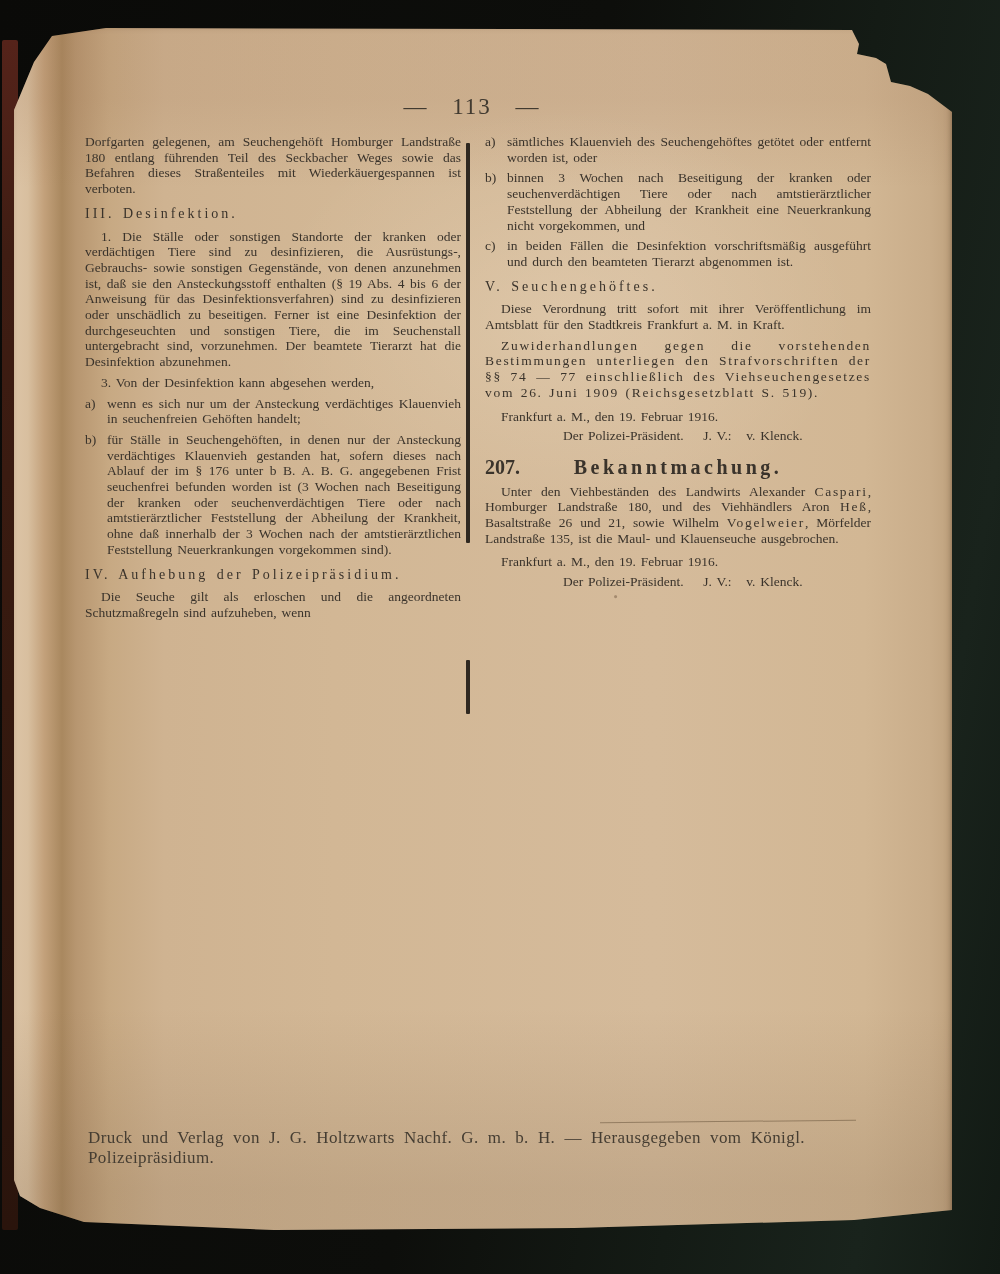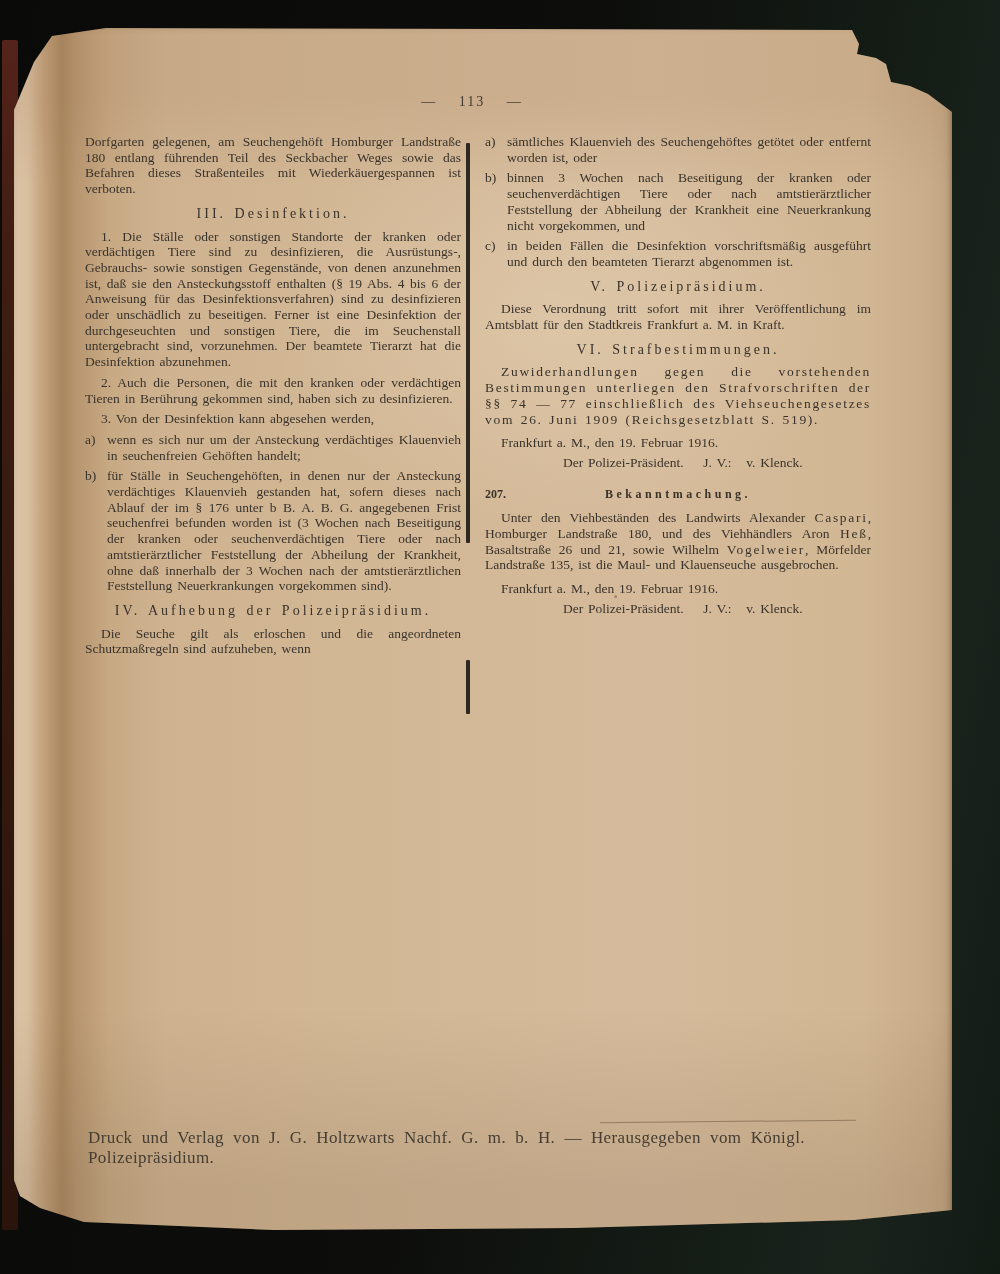"— 113 —" .page-number { font-size: 14px -> 23px }
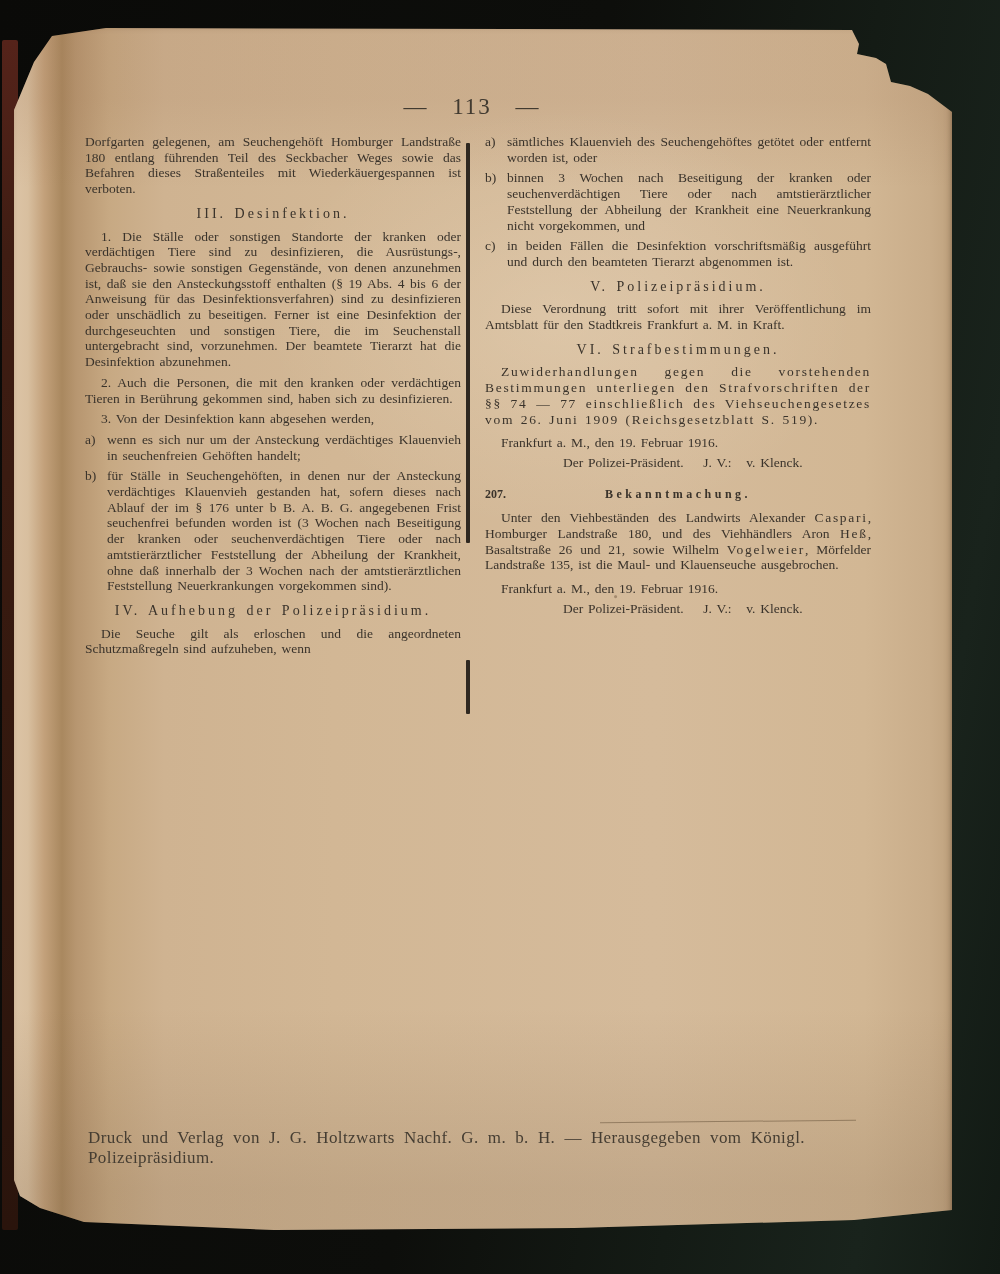"III. Desinfektion." .heading { text-align: center -> none }
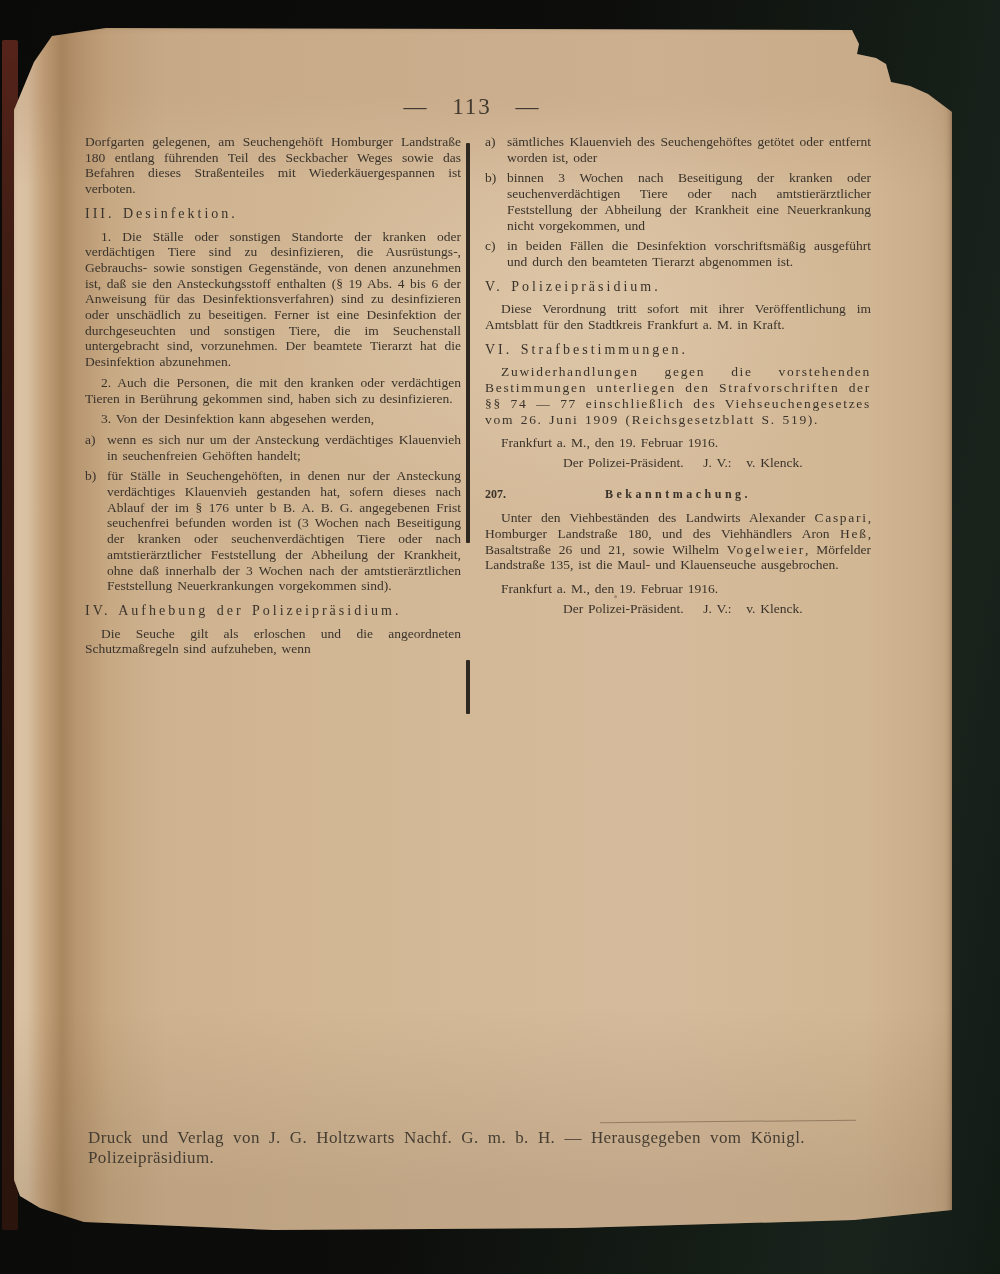"V. Polizeipräsidium." h3.heading { text: Polizeipräsidium -> Seuchengehöftes }
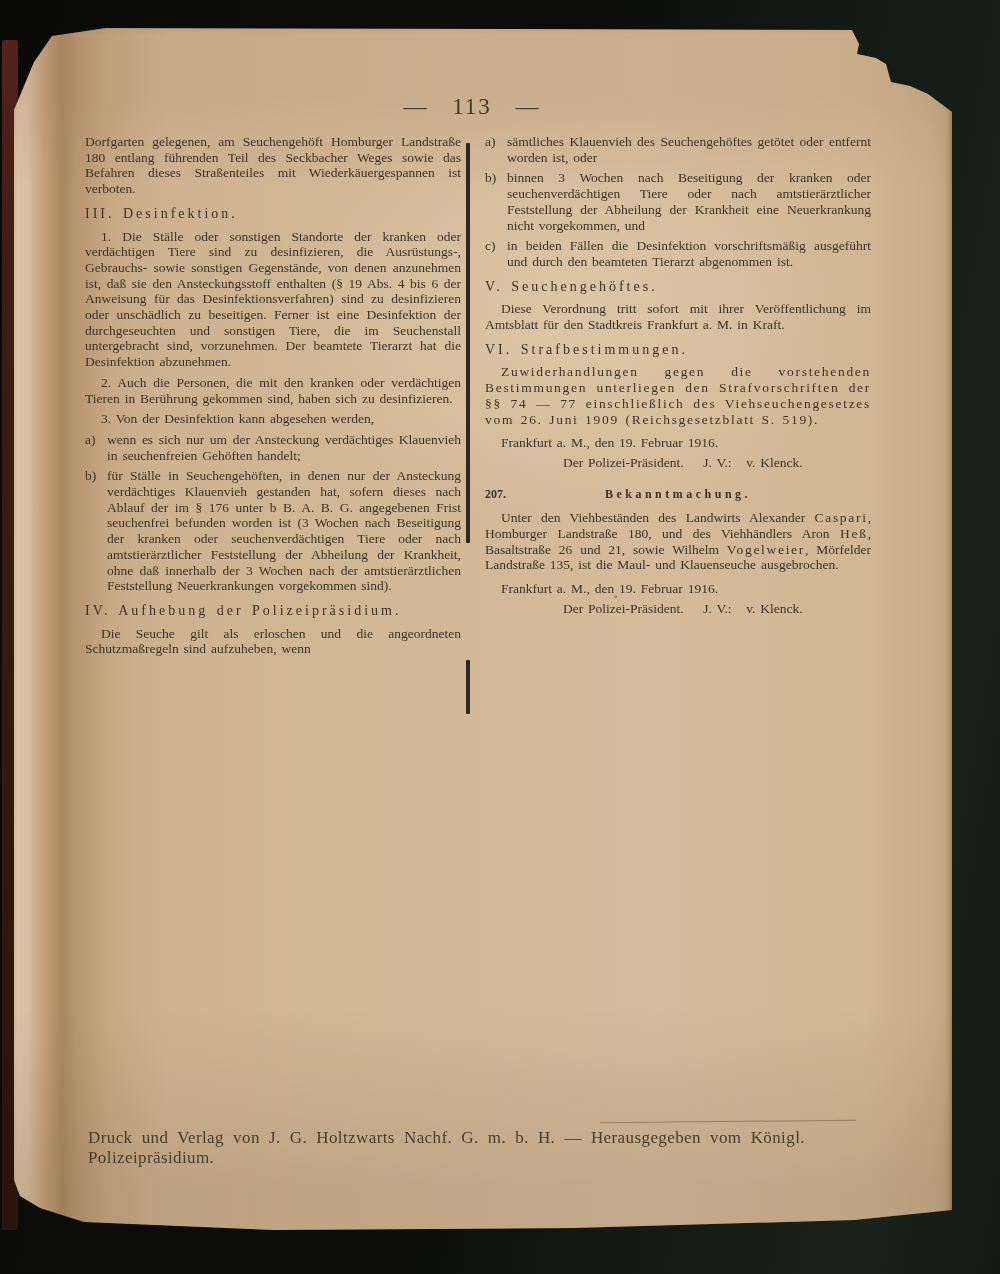"VI. Strafbestimmungen." h3.heading { html: <h3>VI. Strafbestimmungen.</h3> -> none }
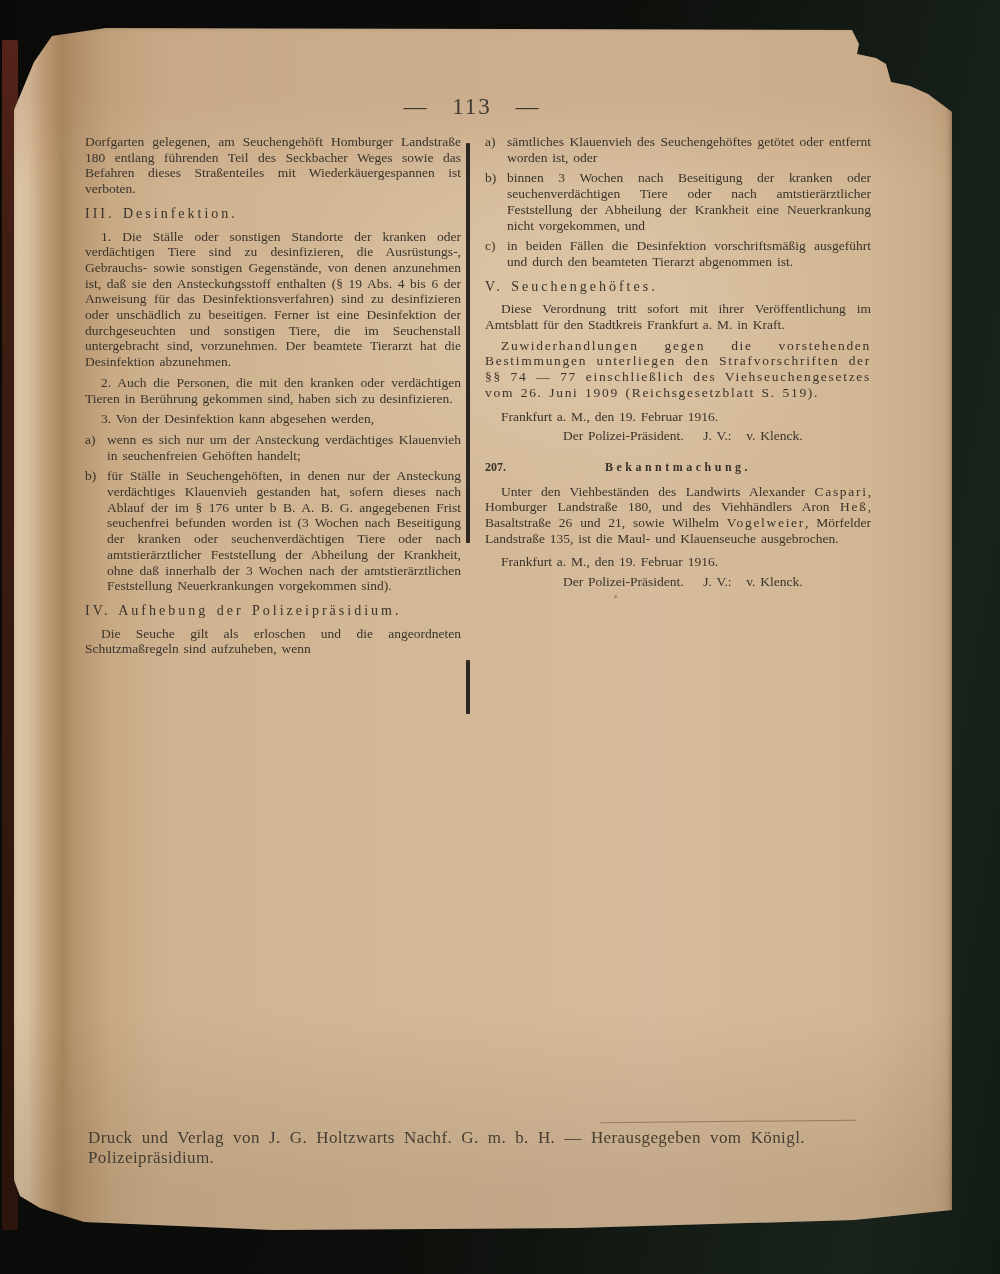"2. Auch die Personen, die" p.indent { html: <p>2. Auch die Personen, die mit den kranken oder verdächtigen Tieren in Berührung gekommen sind, haben sich zu desinfizieren.</p> -> none }
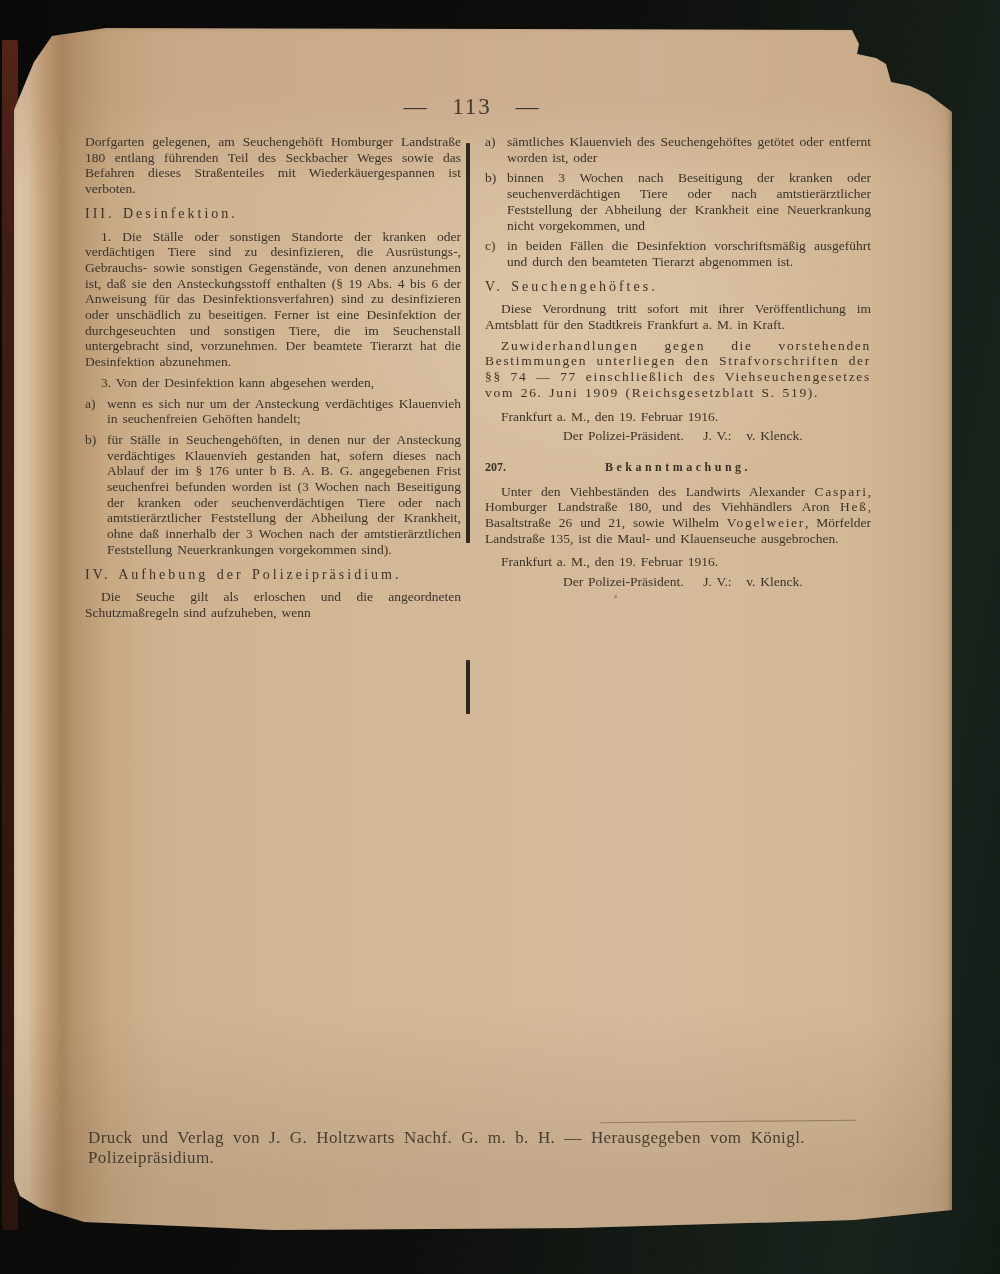"207." .announce-head { font-size: 12px -> 20px }
